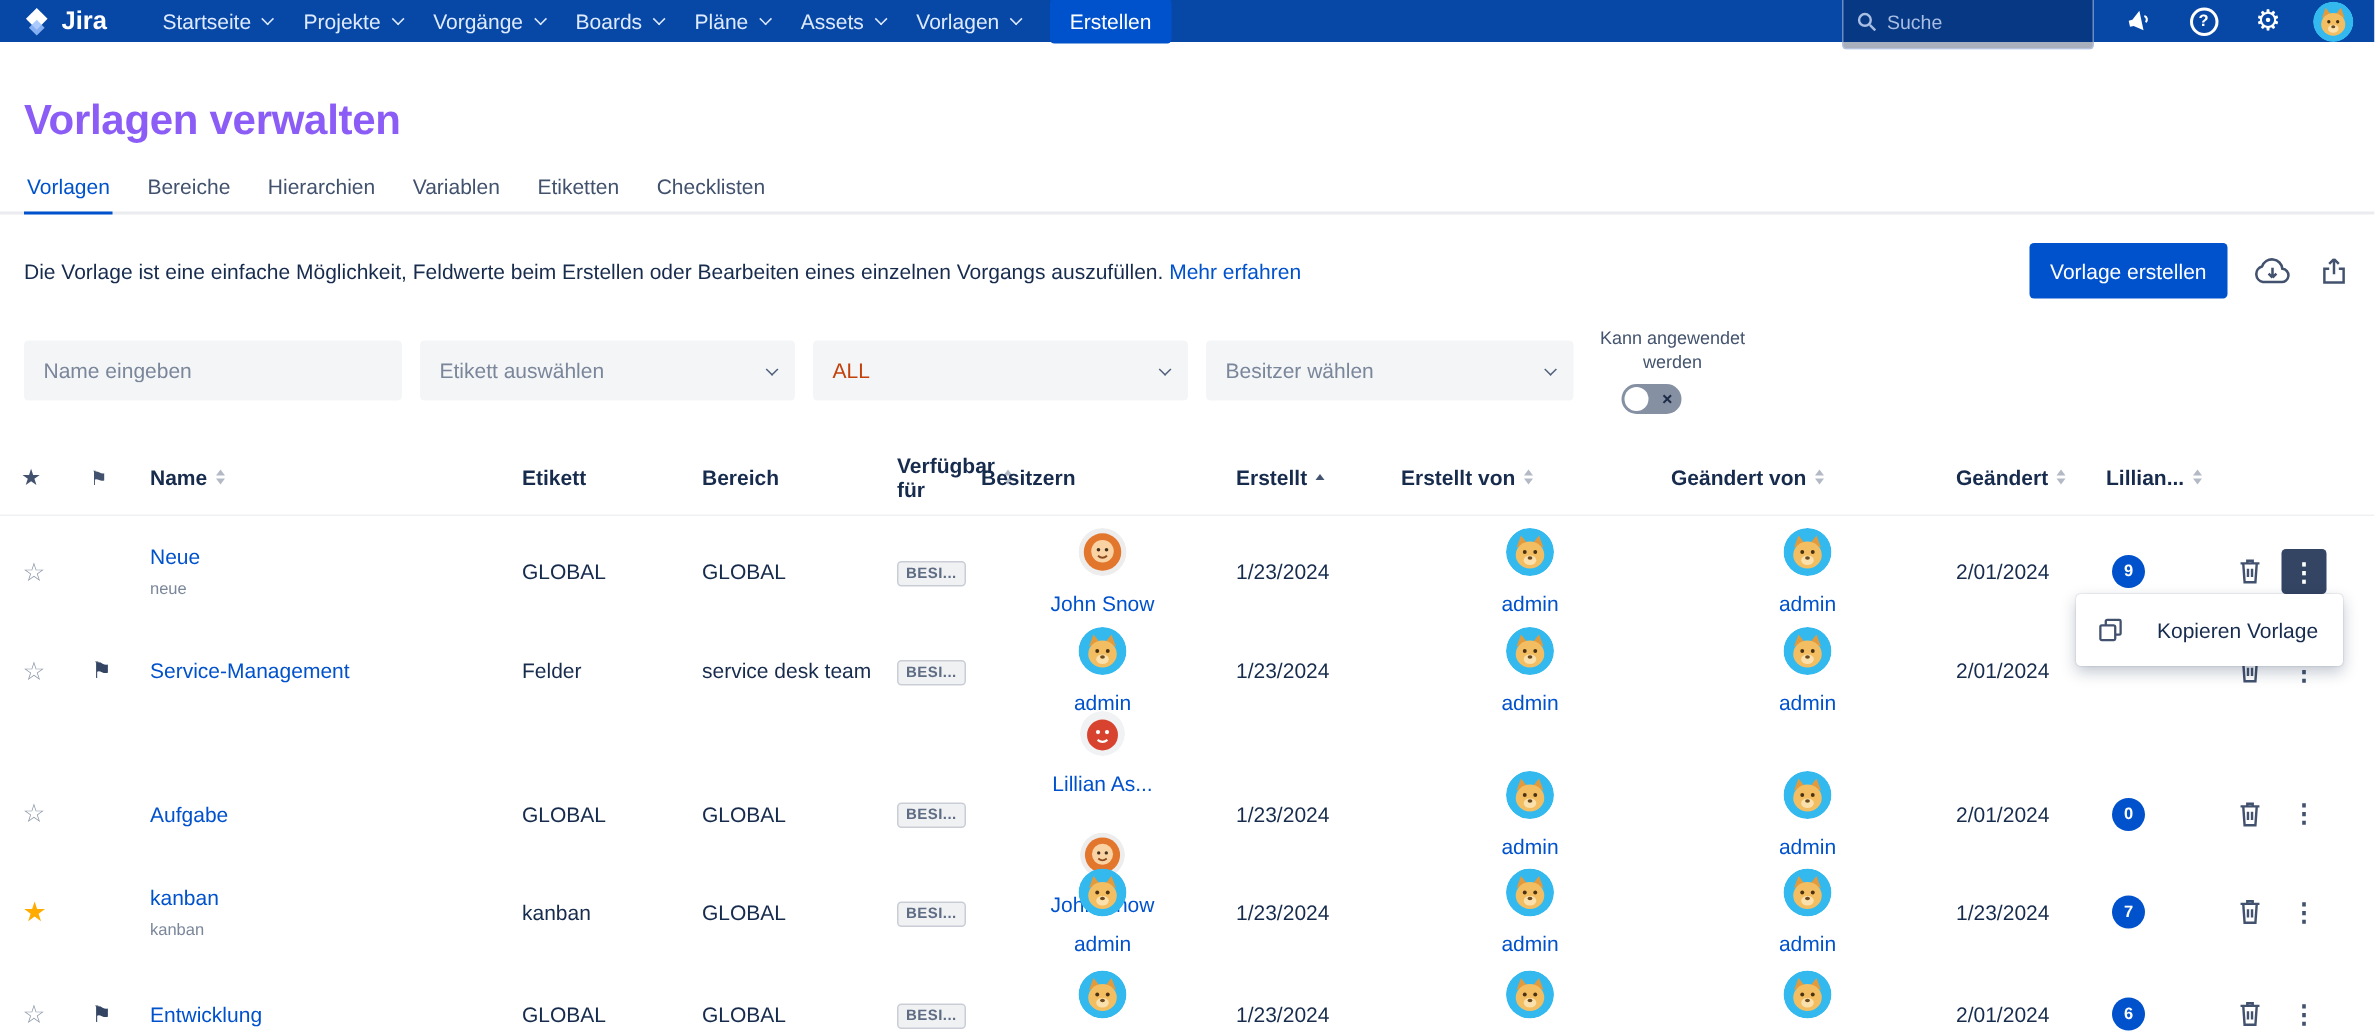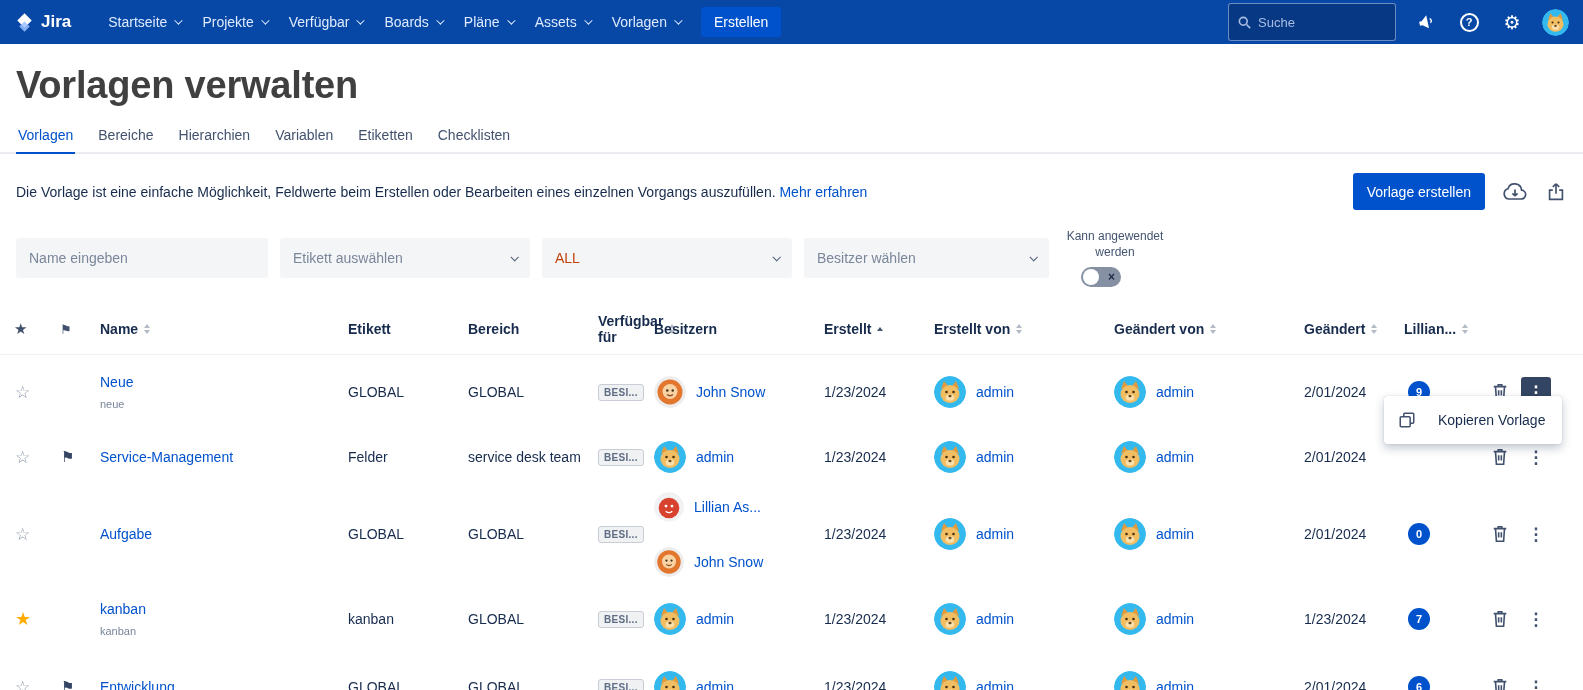"Jira" .topnav { height: 44px -> 28px }
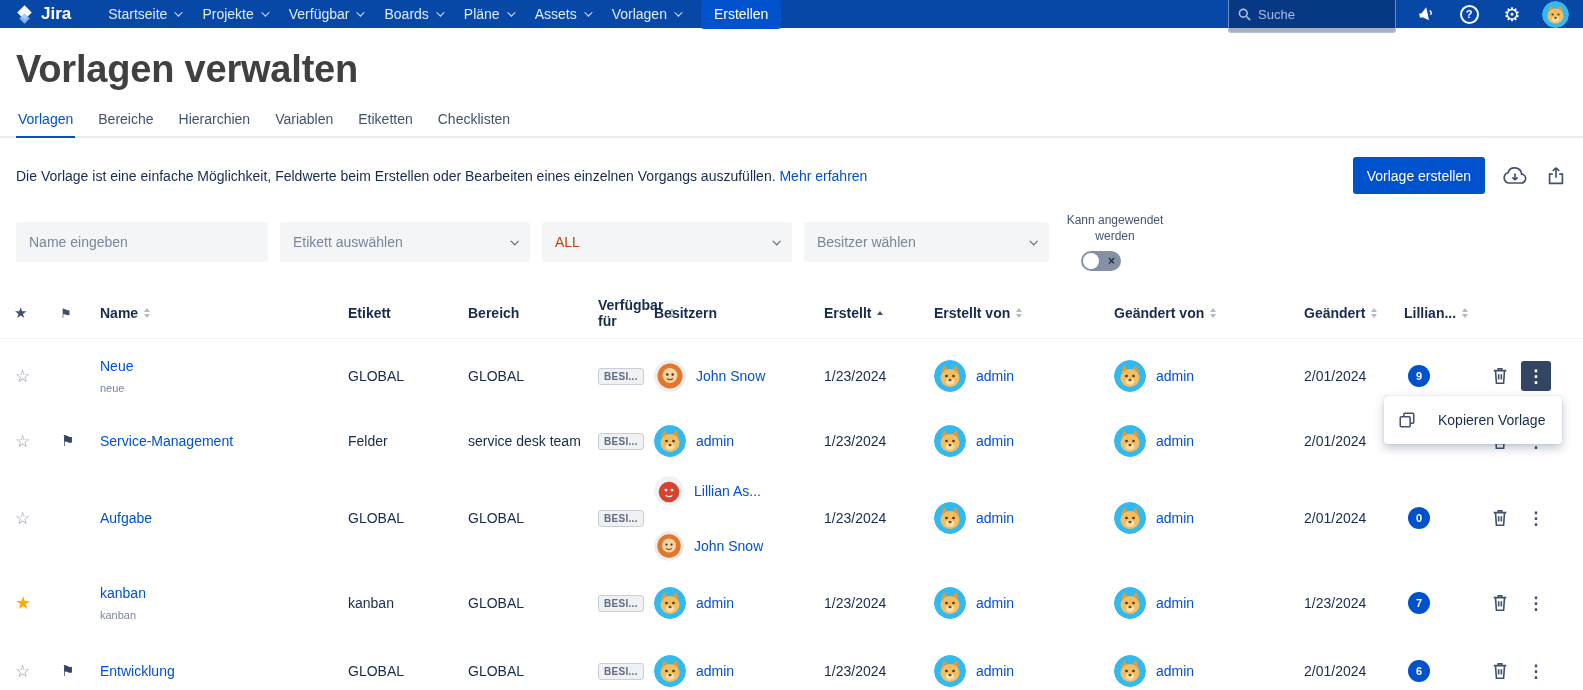"Verfügbar" span { text: Verfügbar -> Vorgänge }
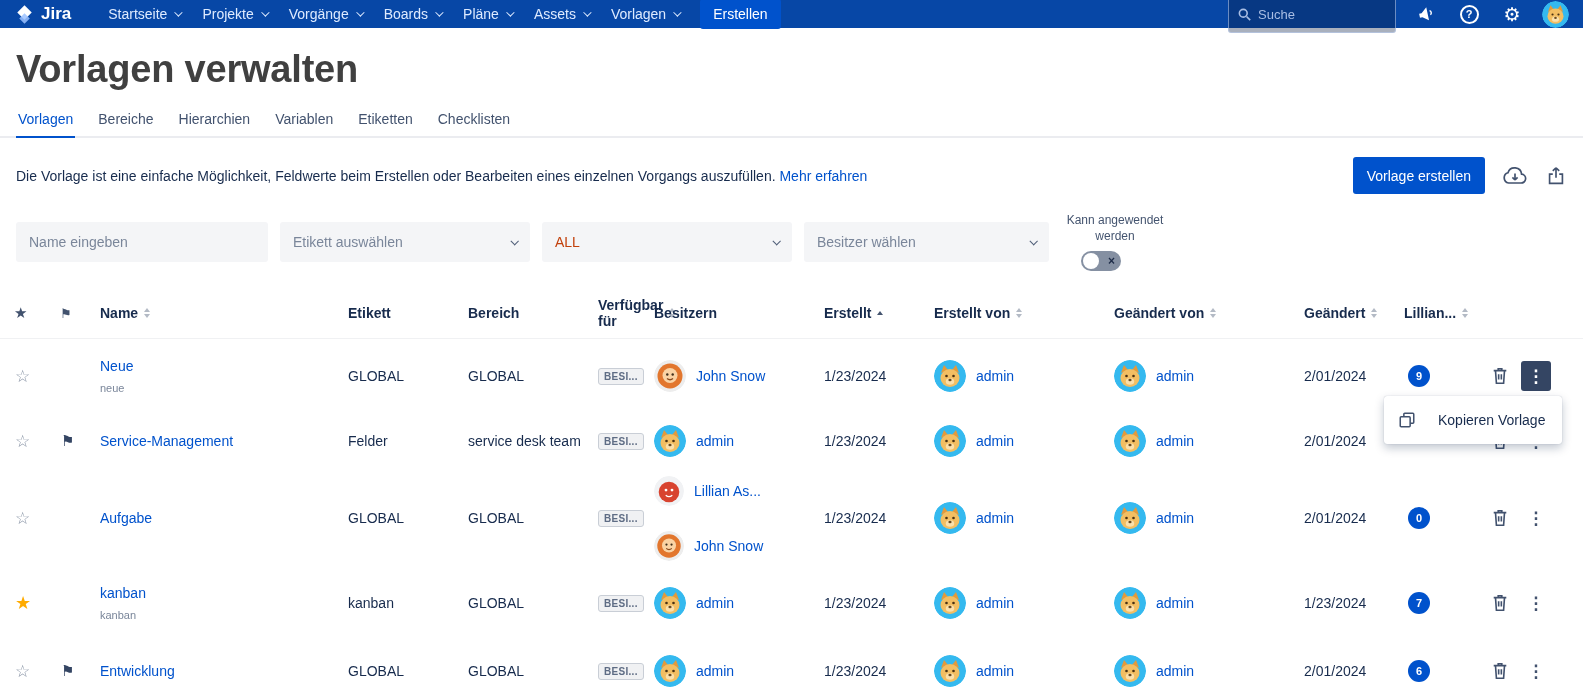"Vorlagen verwalten" .page-title { color: #404040 -> #8b5cf6; font-size: 38px -> 28px; margin: 20px 16px 4px -> 36px 16px 4px }
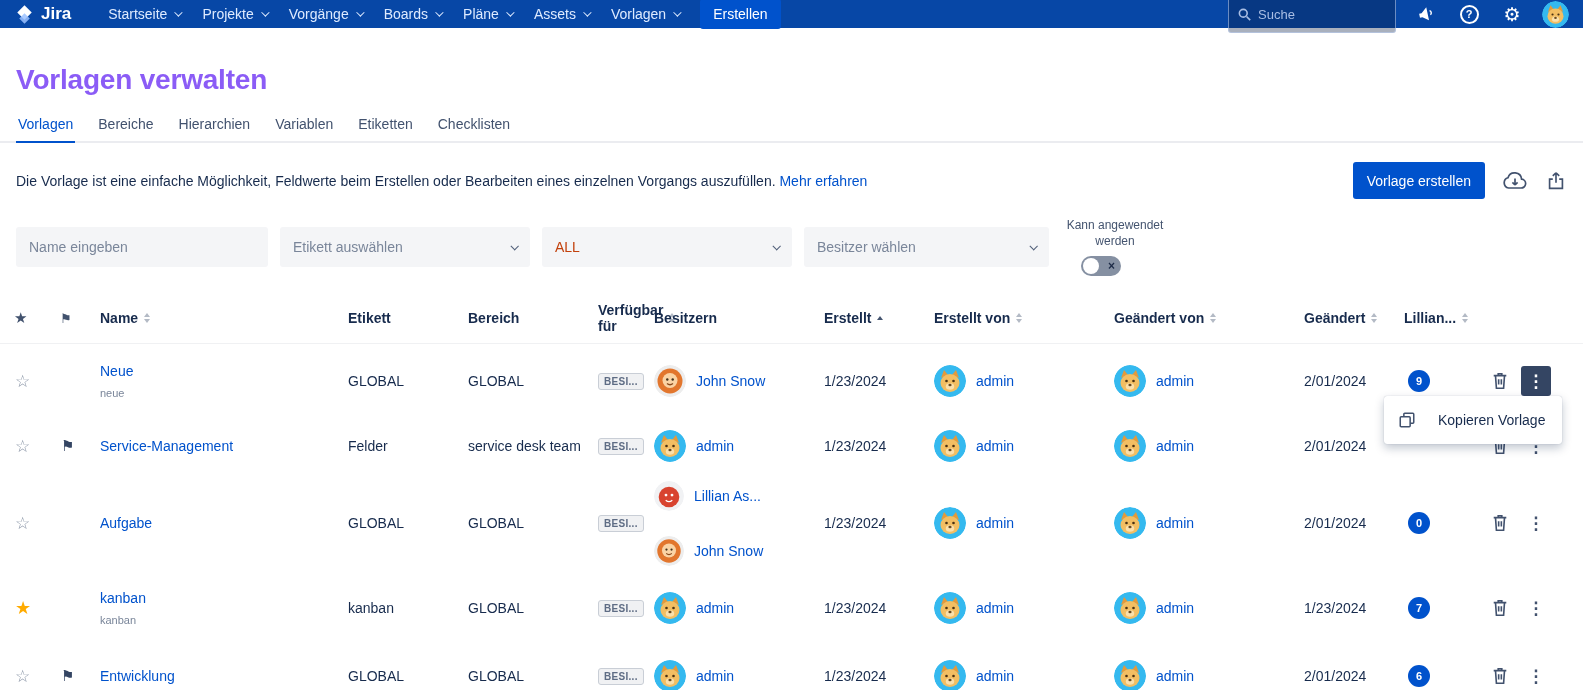"John Snow" .user-cell { flex-direction: none -> column }
